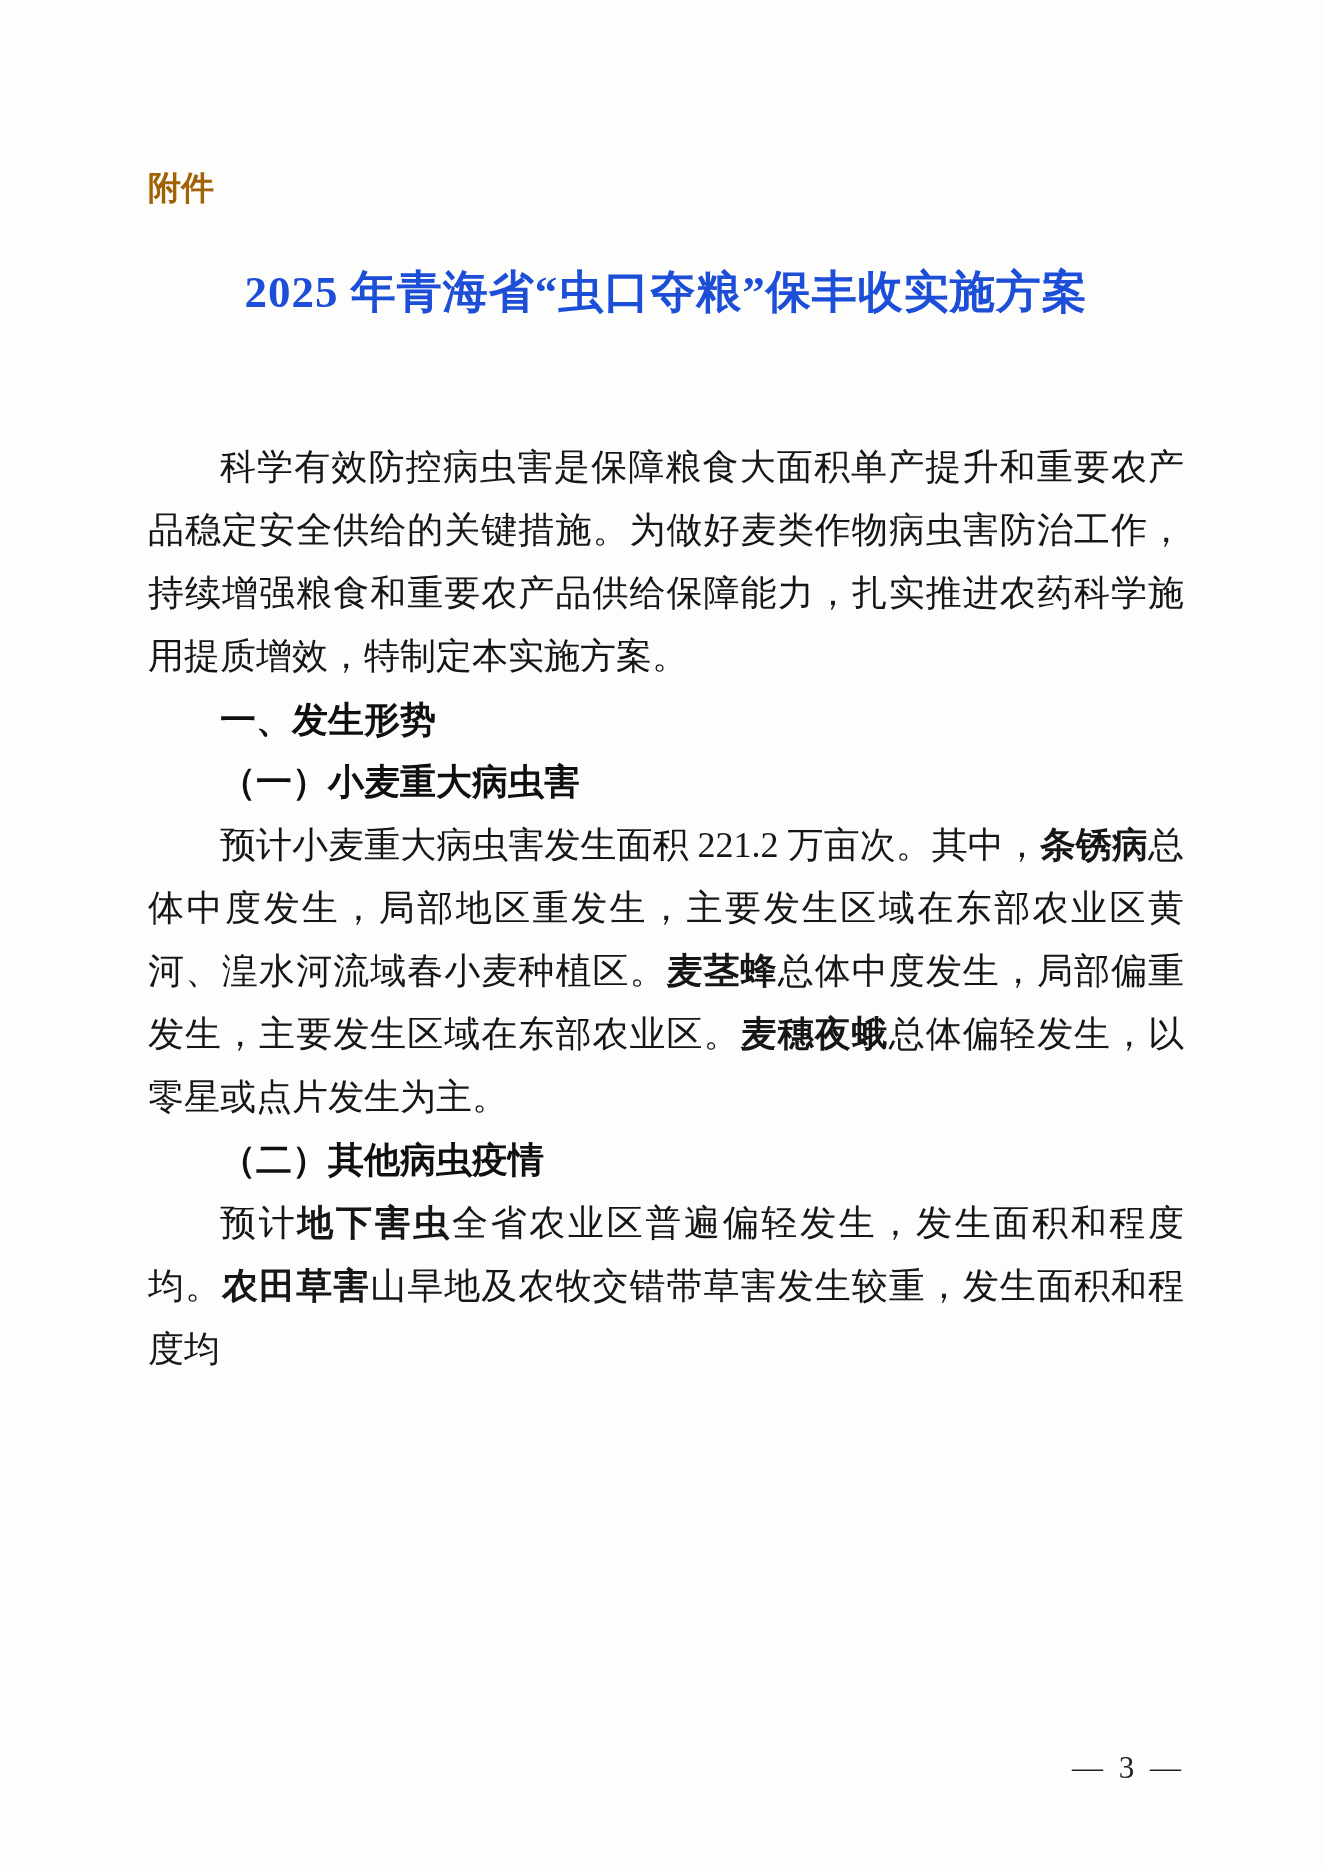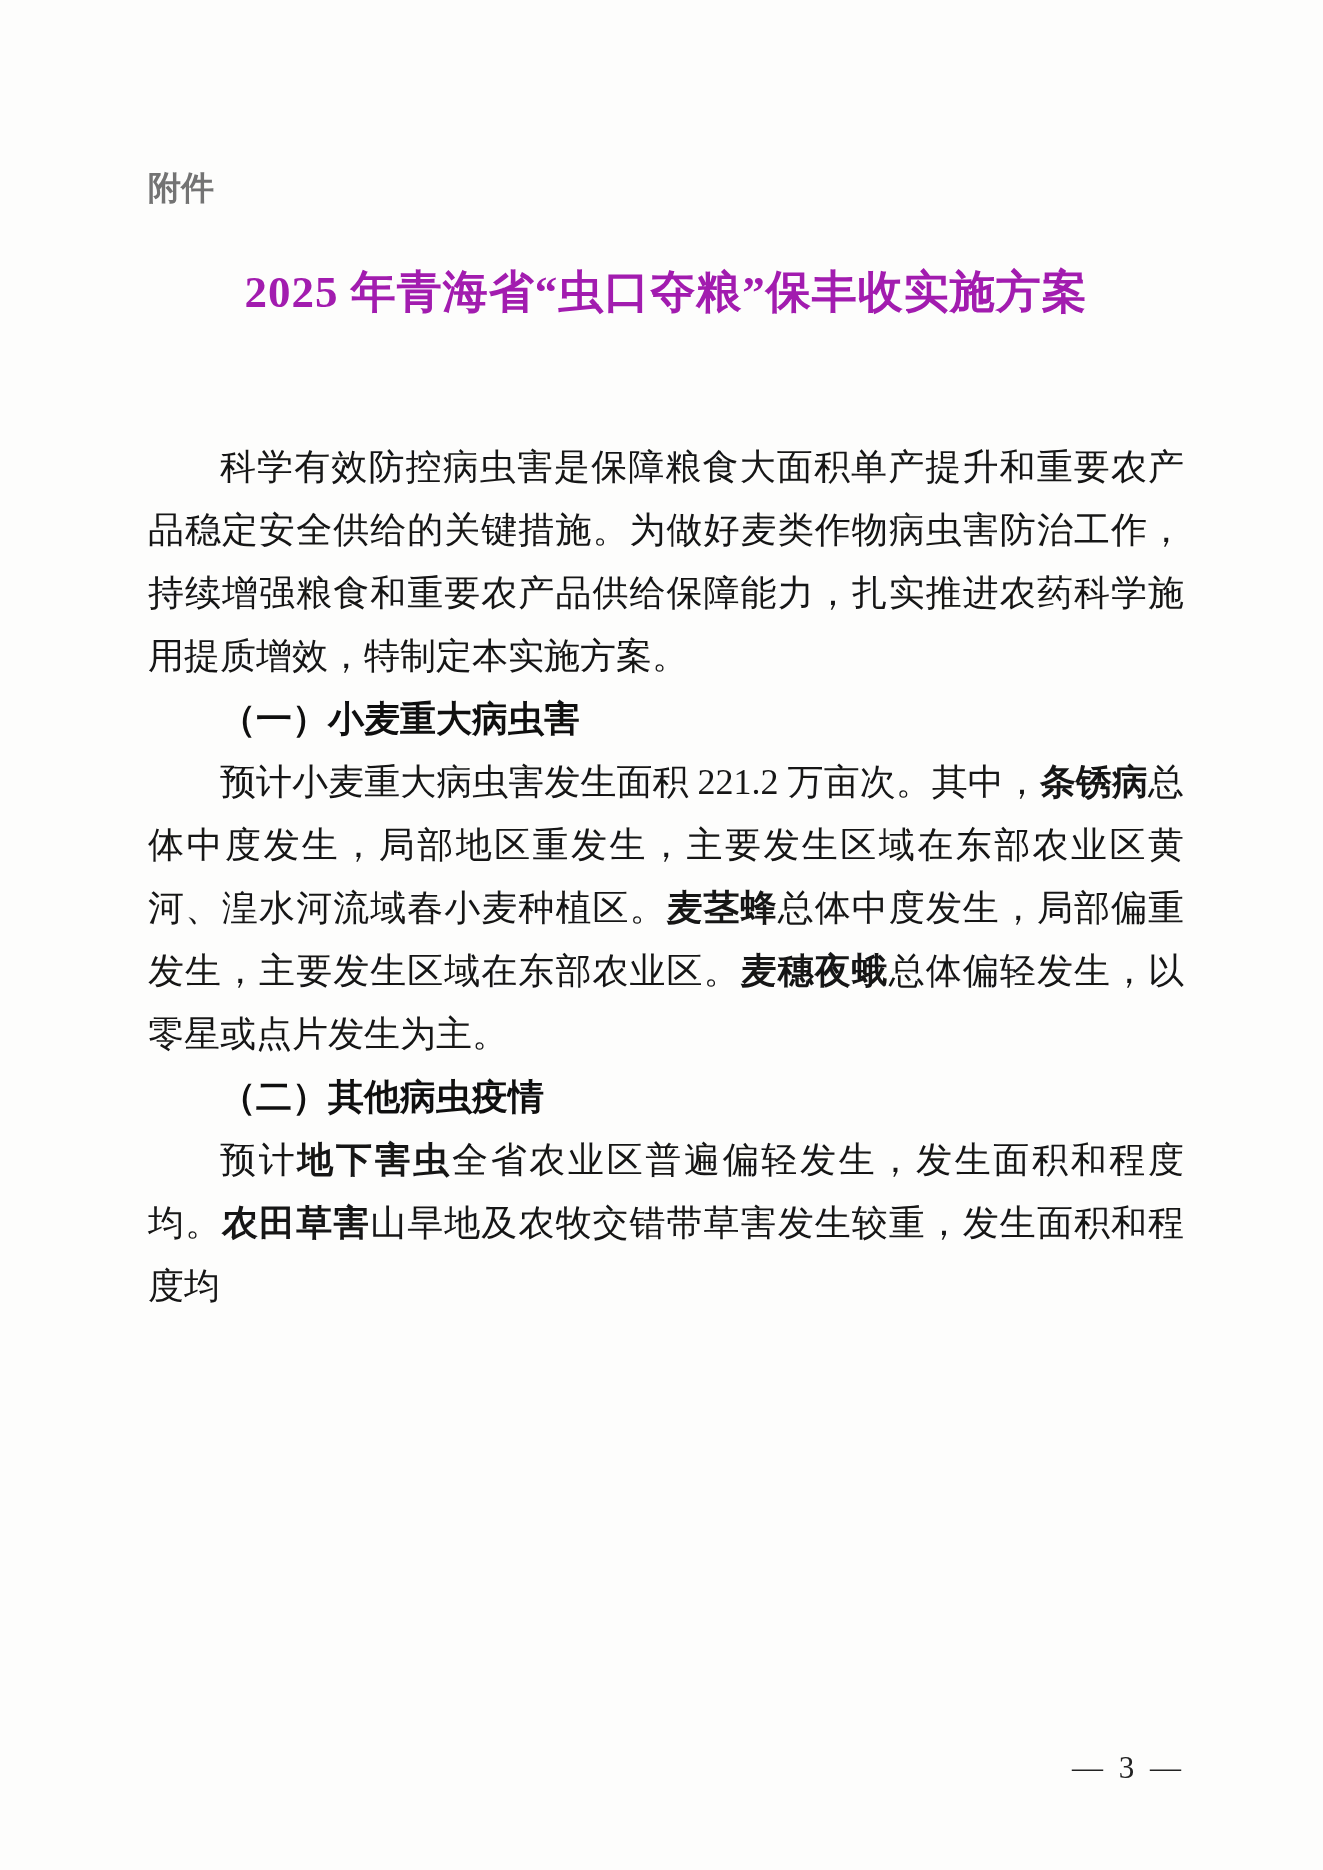"附件" .attachment-label { color: #737373 -> #a16207 }
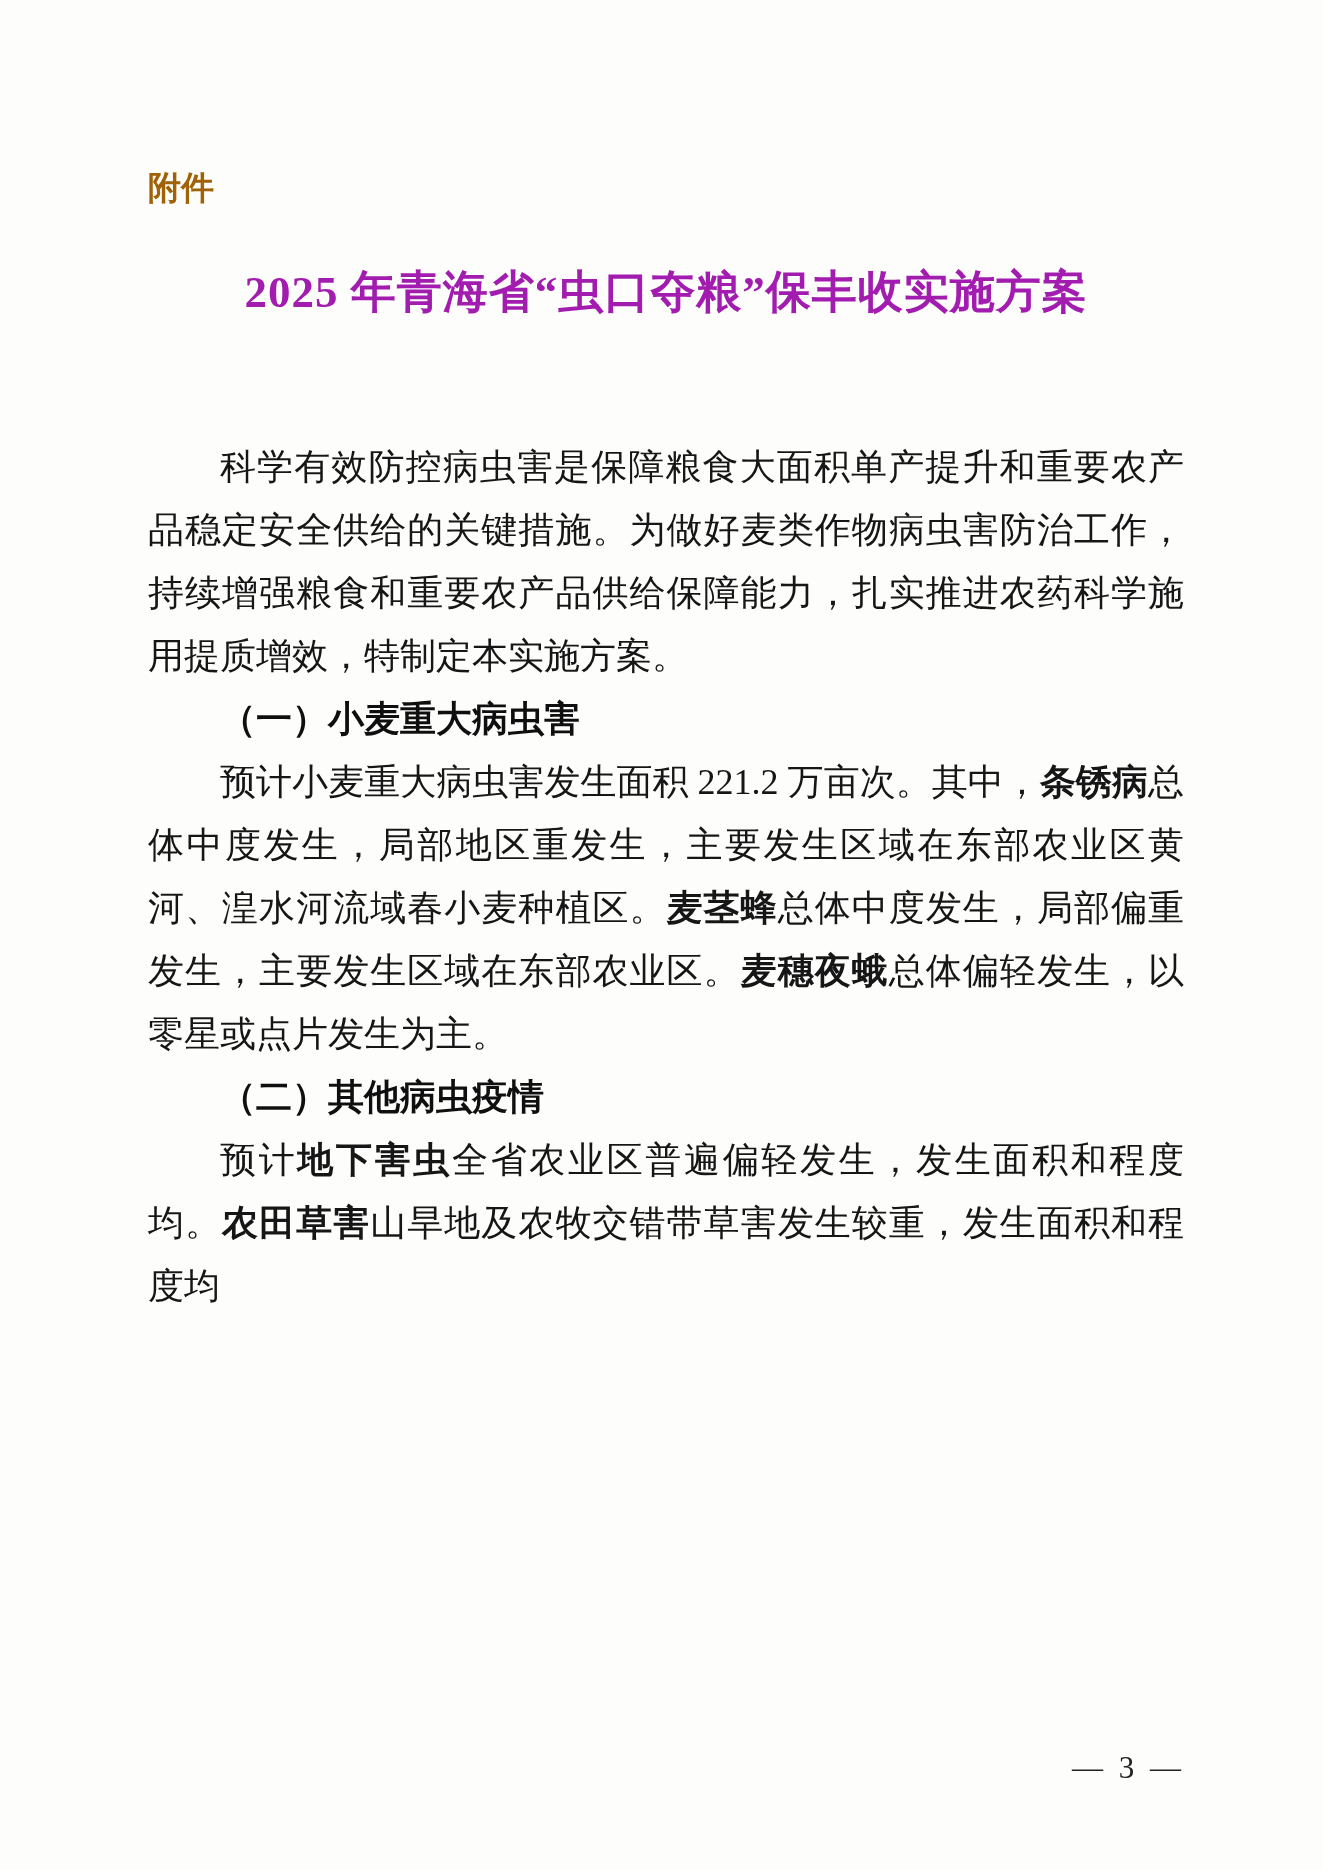"2025 年青海省“虫口夺粮”保丰收实施方案" .doc-title { color: #a21caf -> #1d4ed8 }
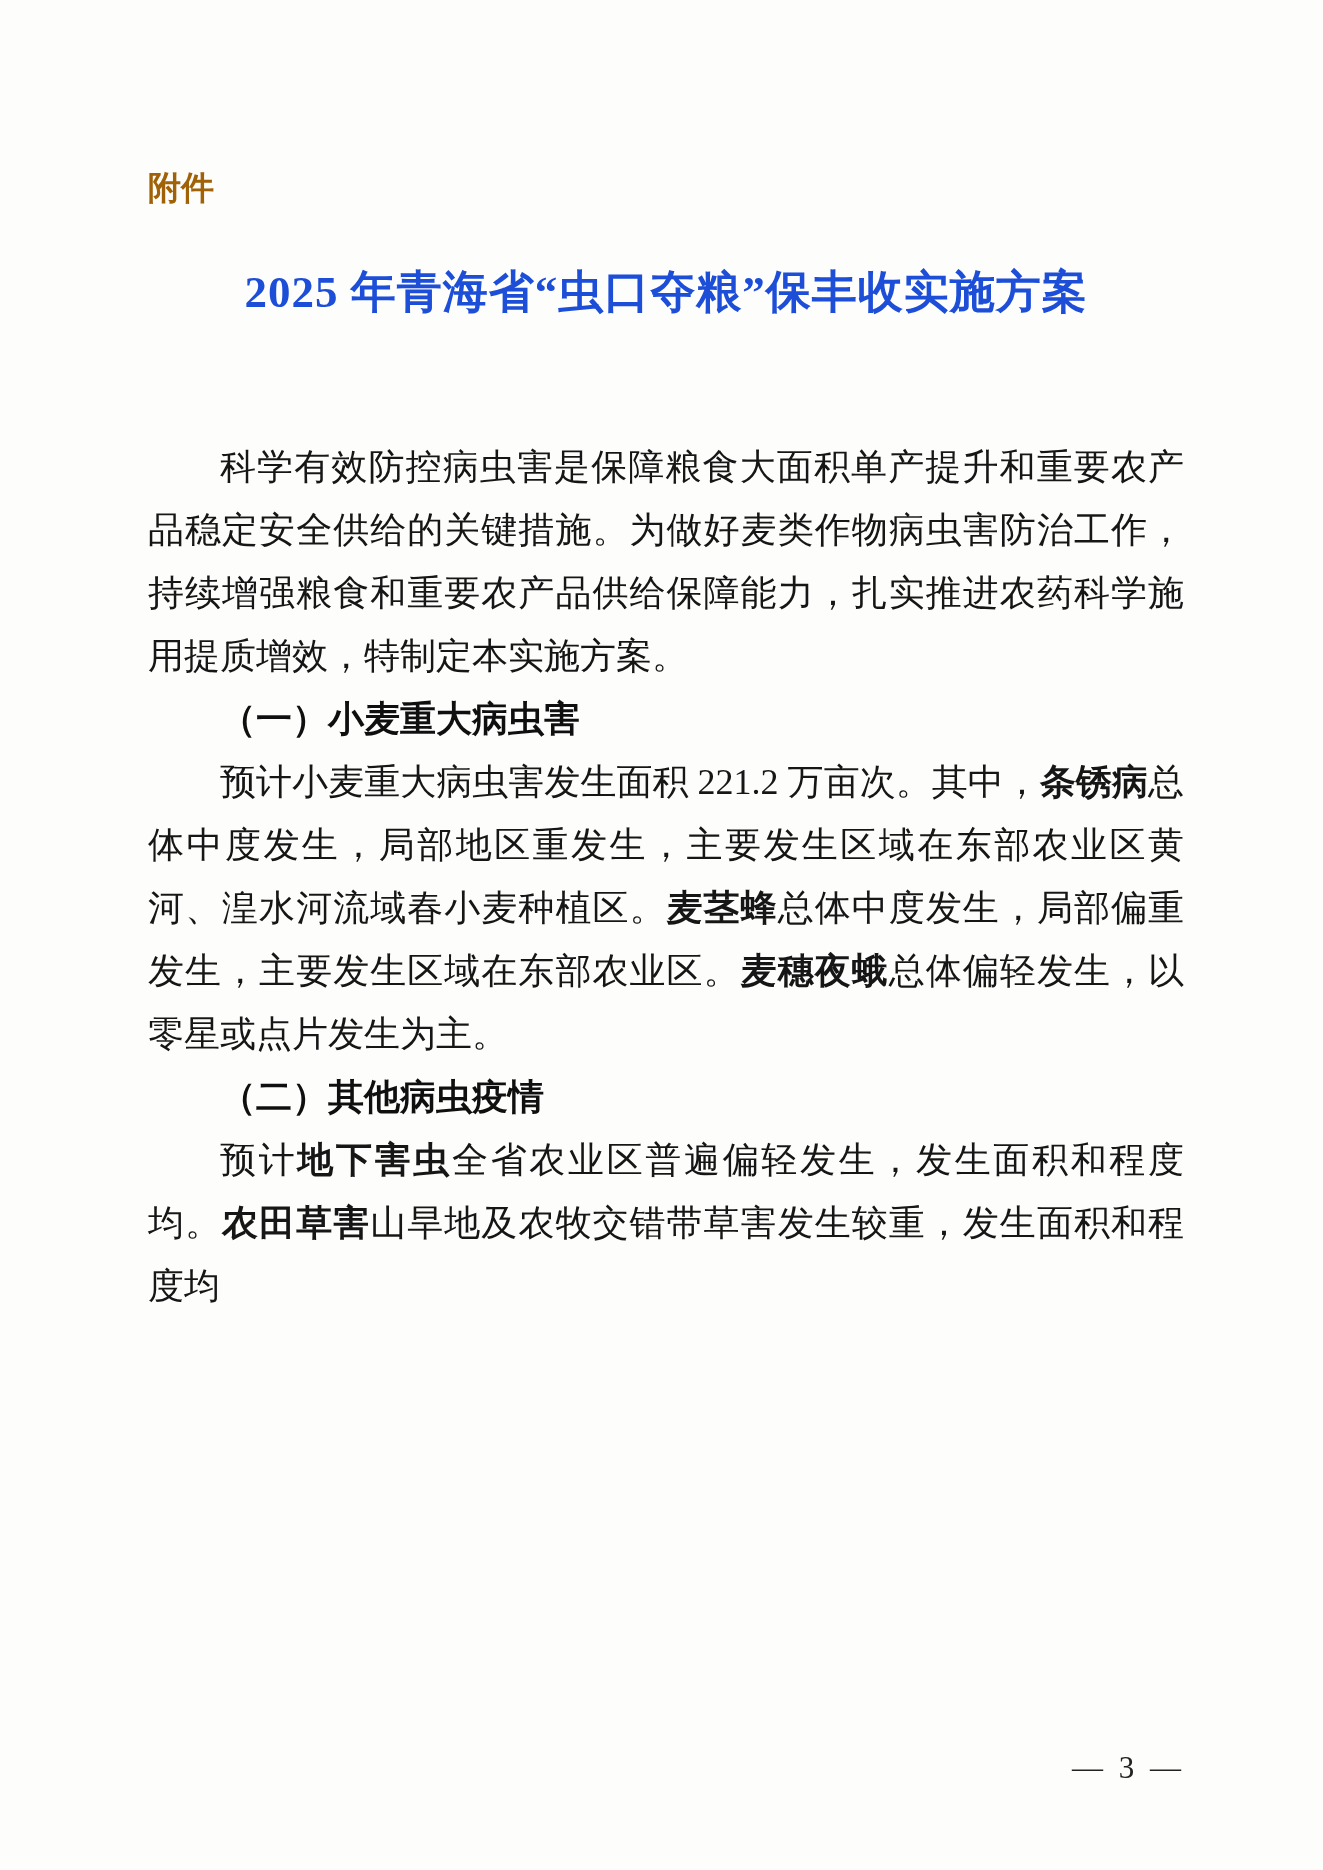"一、发生形势" p.heading-1 { html: none -> <p><span>一、发生形势</span></p> }
